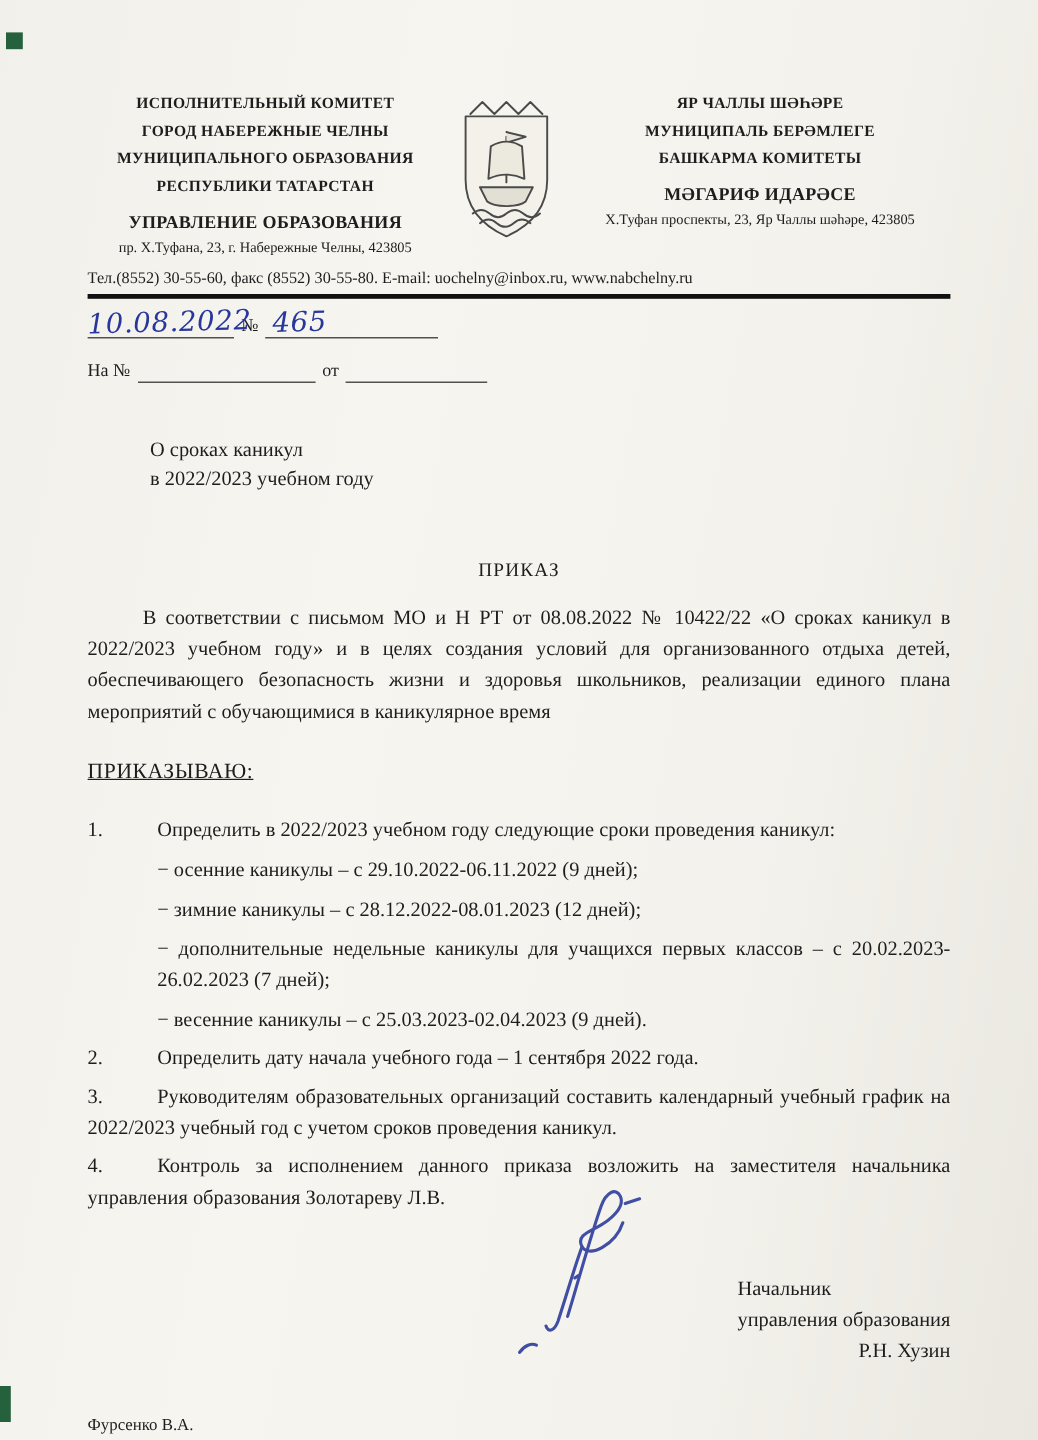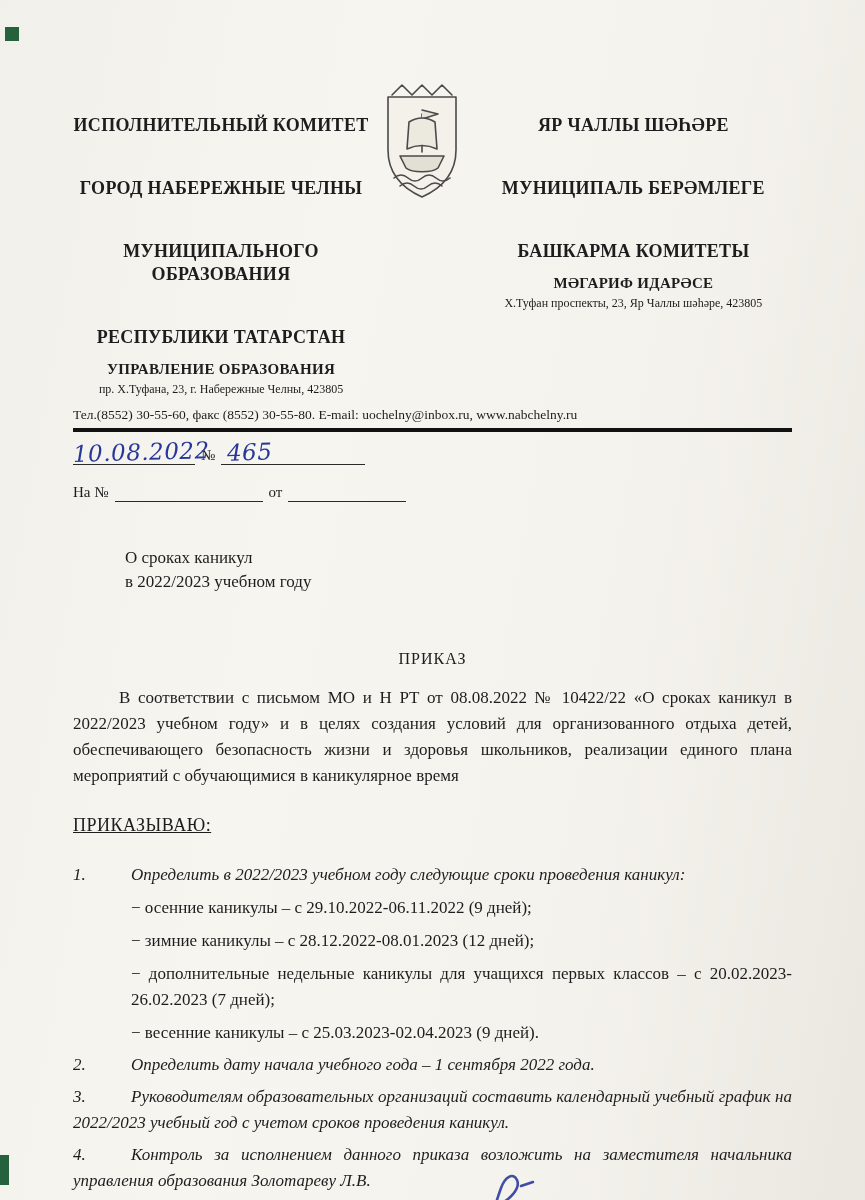"ИСПОЛНИТЕЛЬНЫЙ КОМИТЕТ" .lh-lines div { font-size: 18px -> 13px; margin-top: 40px -> none }
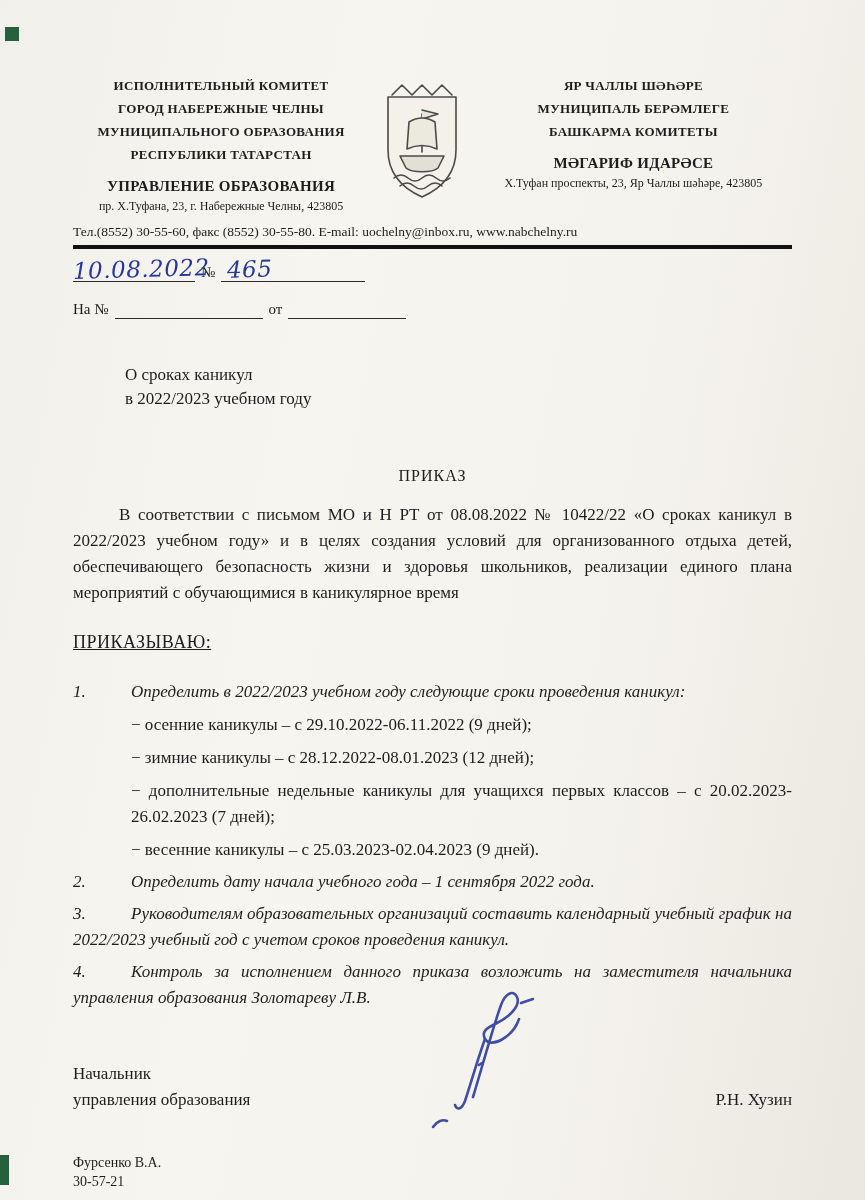"1. Определить в 2022/2023 учебном" .list-item { font-style: italic -> none }
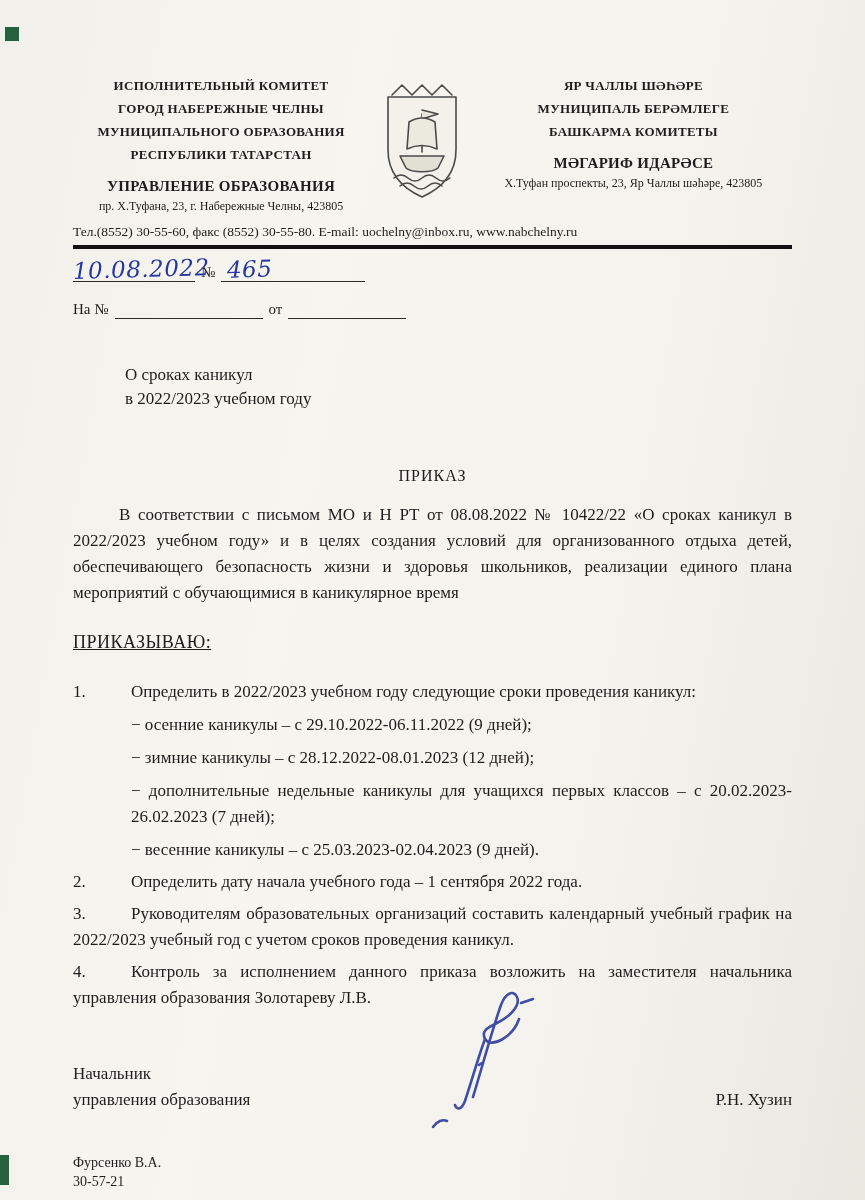"Начальник" .sig-row { flex-direction: none -> column }
